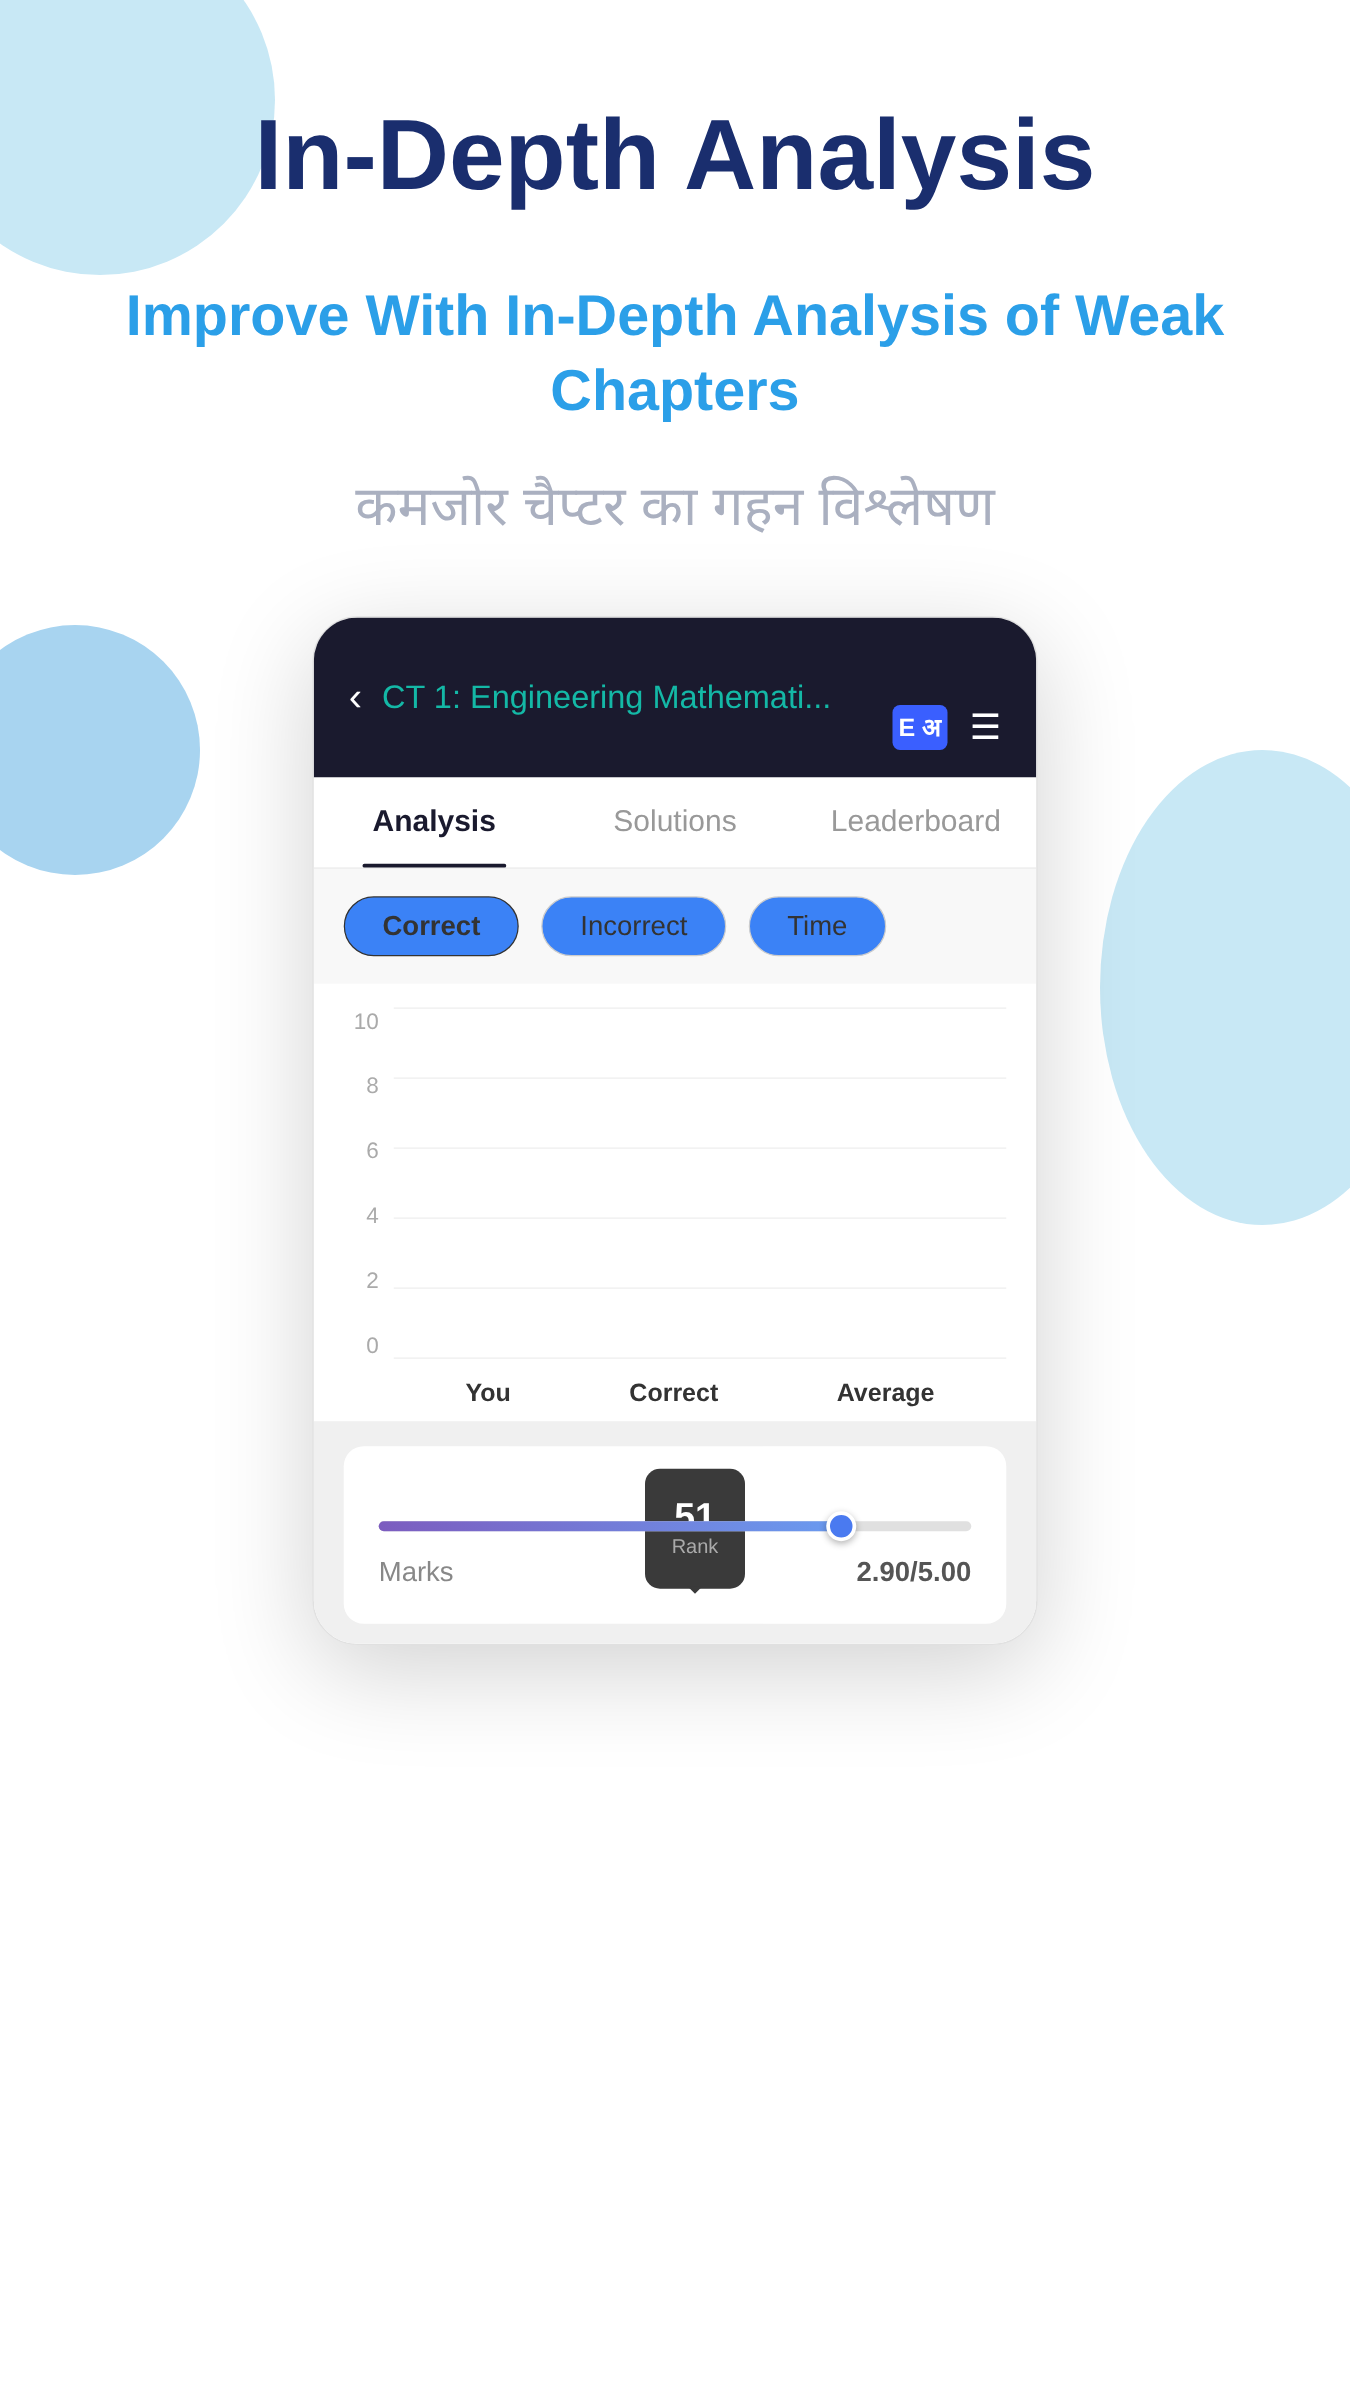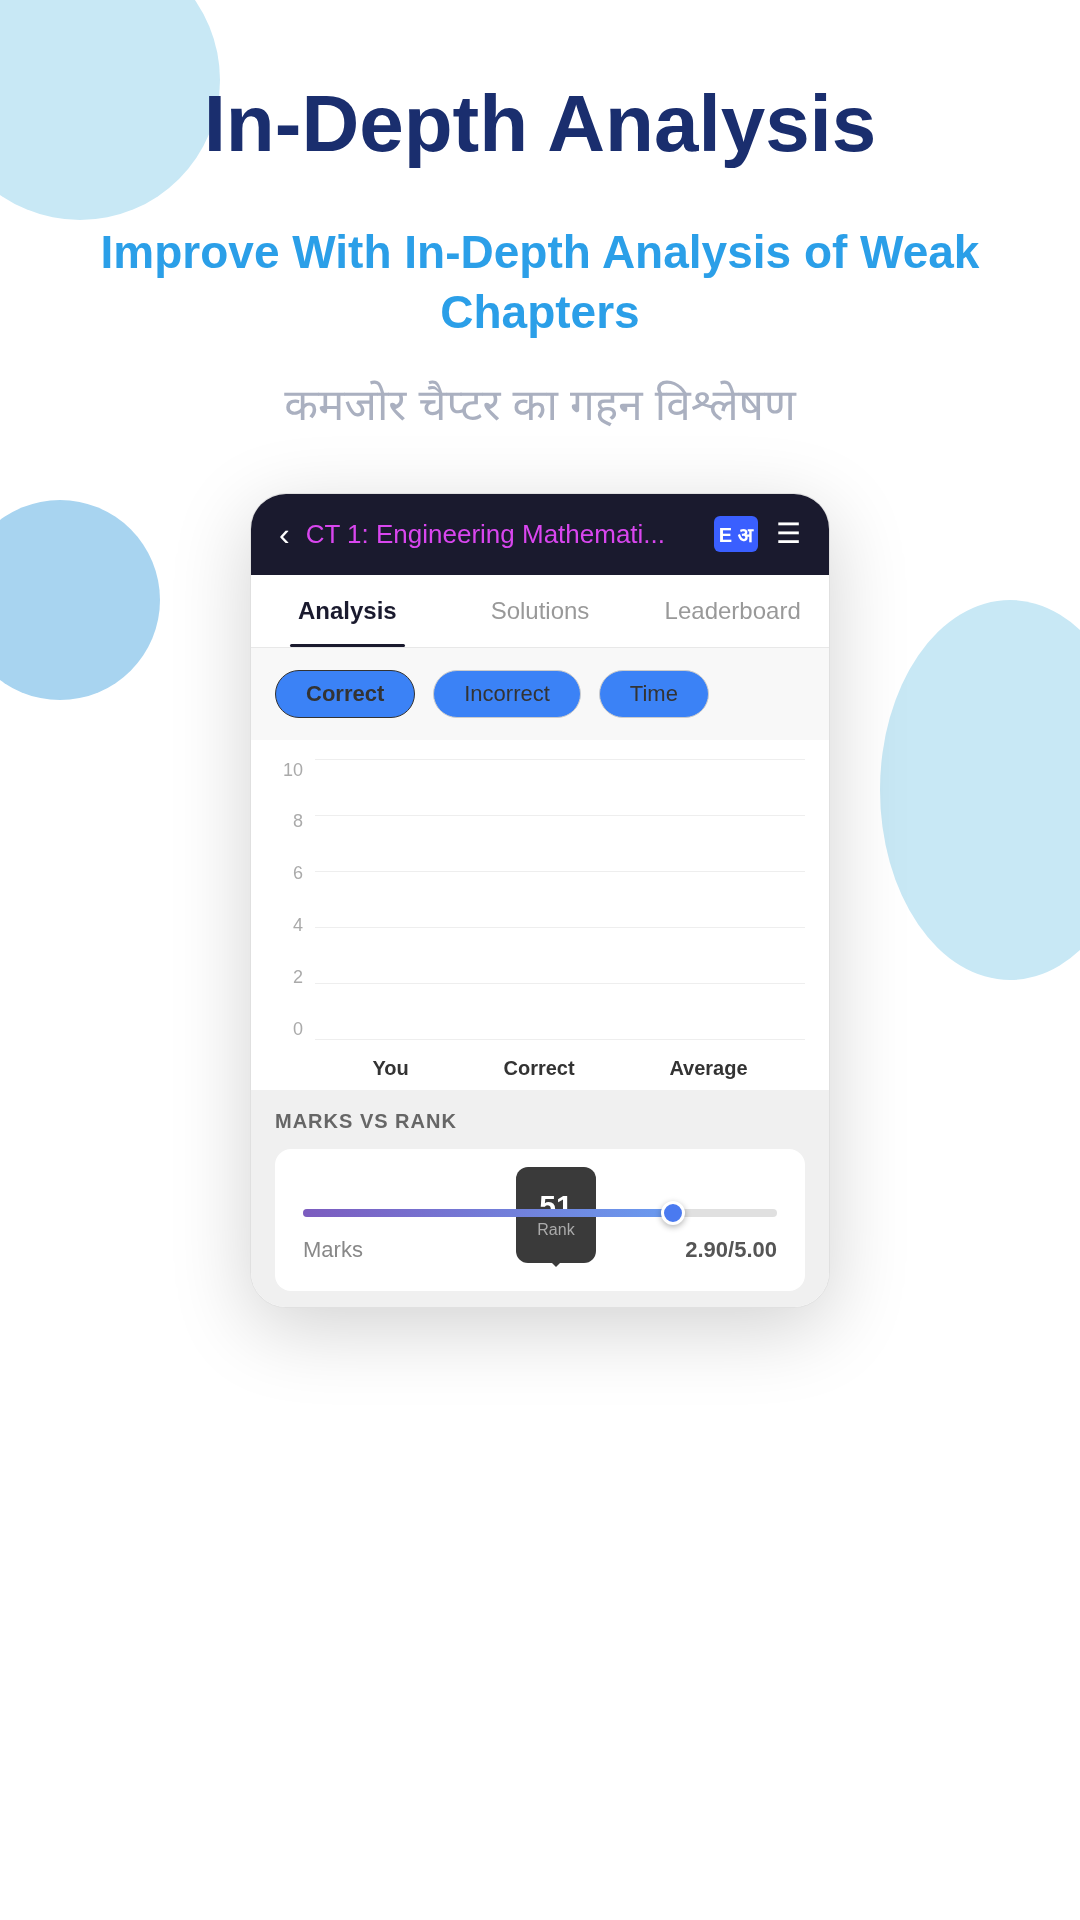"CT 1: Engineering Mathemati..." .header-title { color: #d946ef -> #14b8a6 }
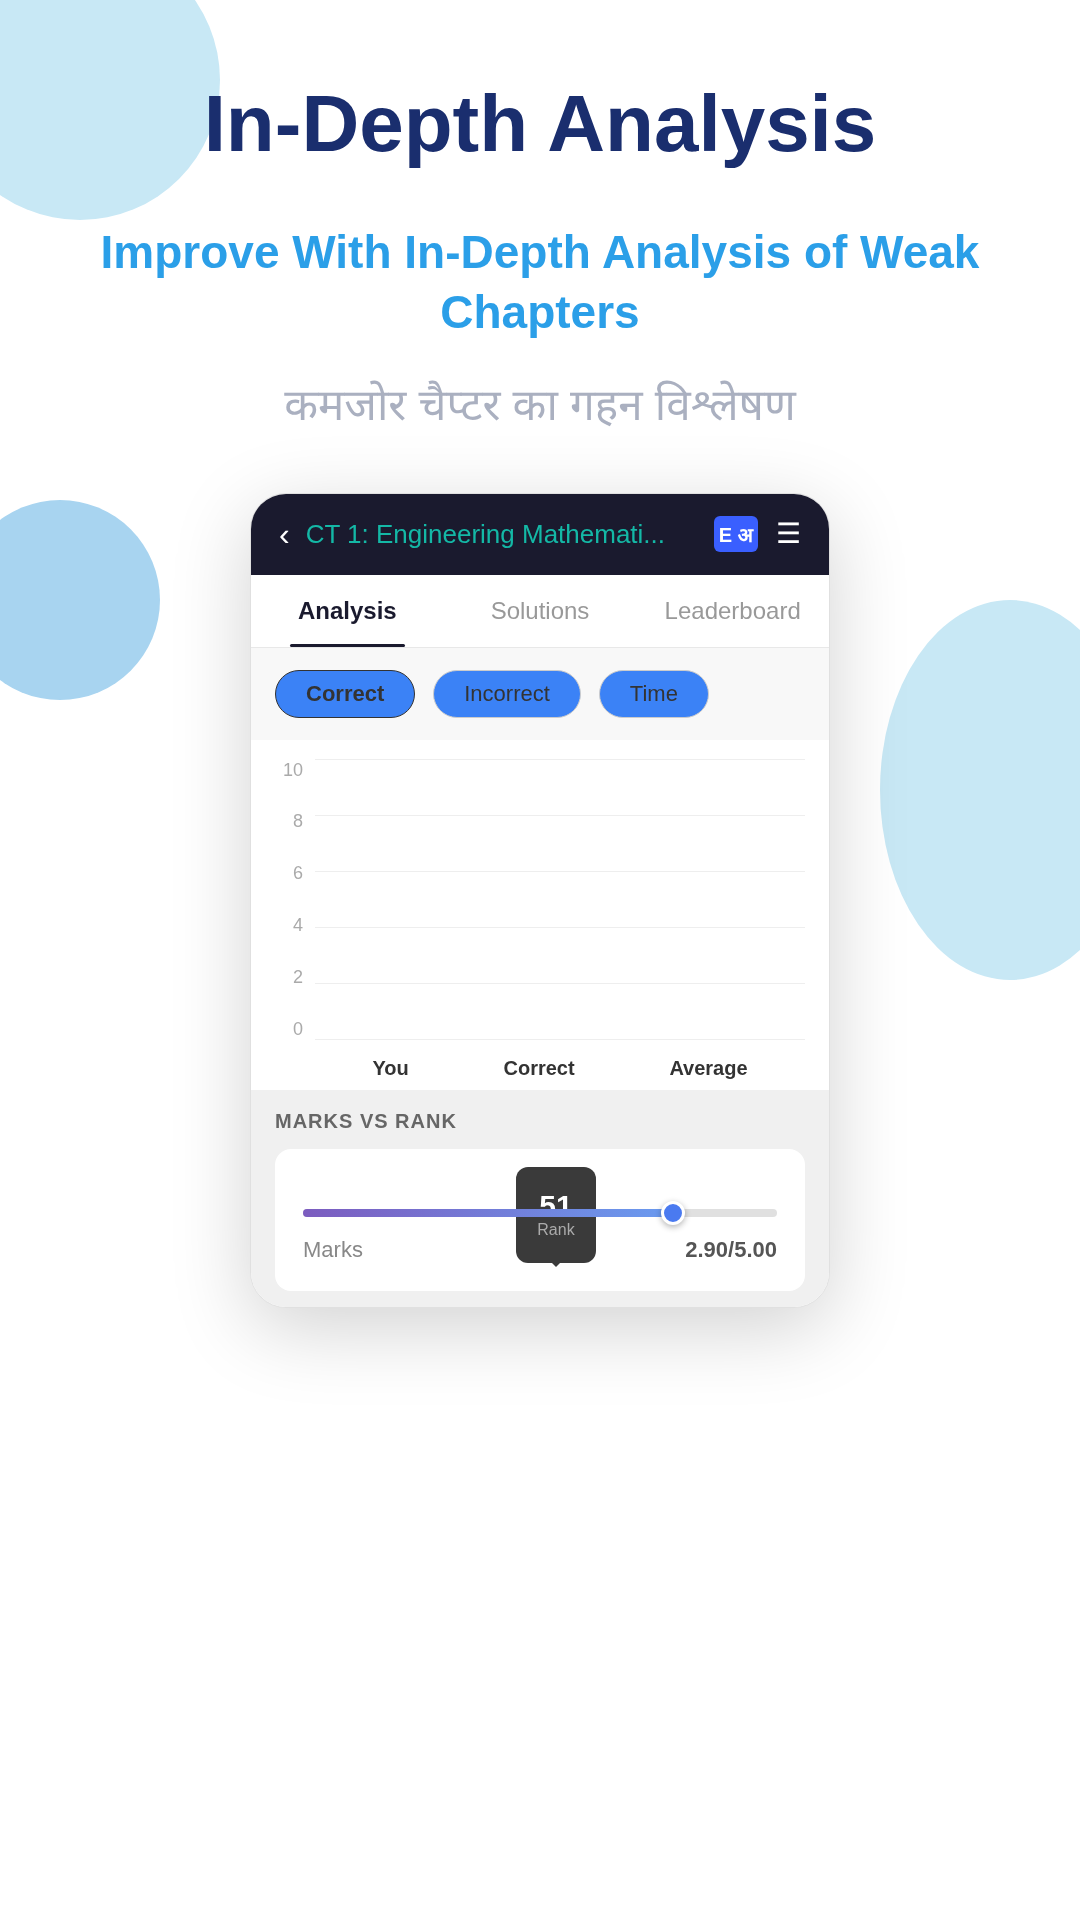"E अ" .header-icons { margin-top: none -> 48px }
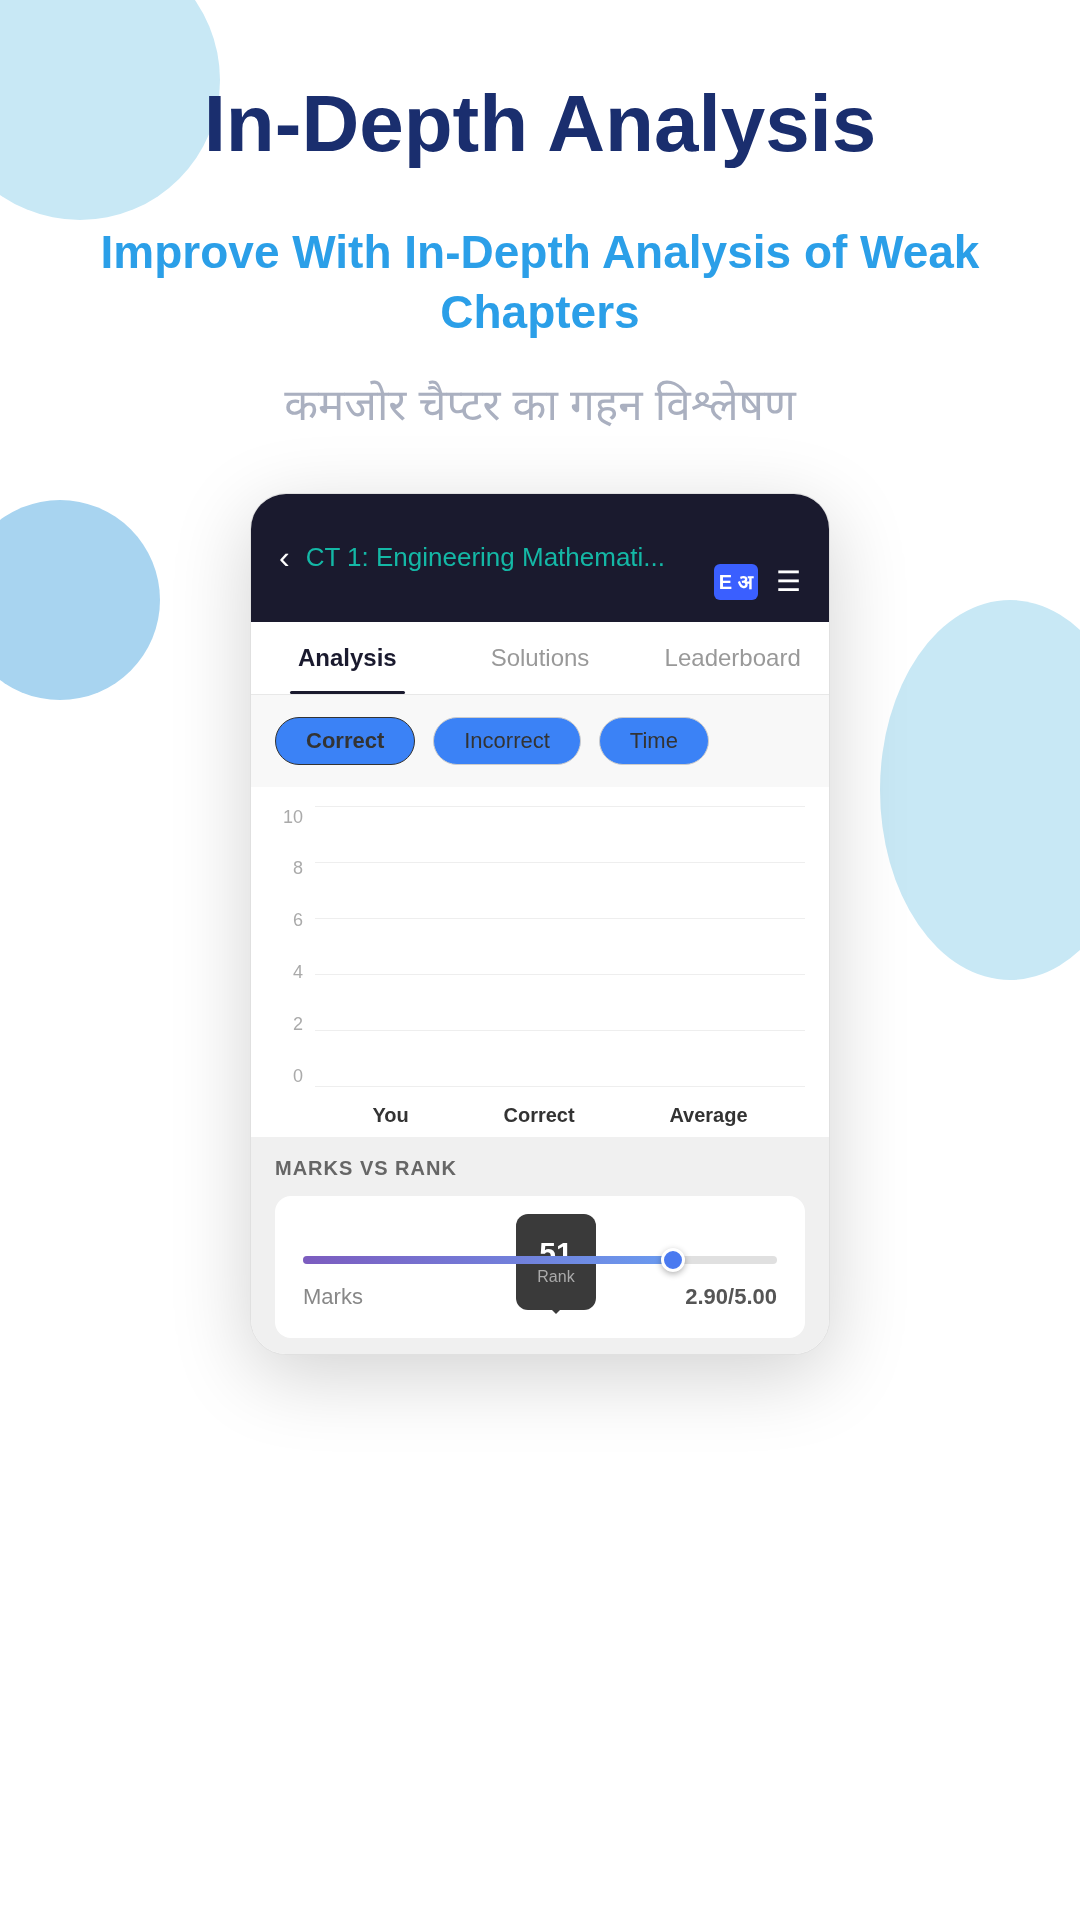"MARKS VS RANK" div.marks-title { html: <div>MARKS VS RANK</div> -> none }
